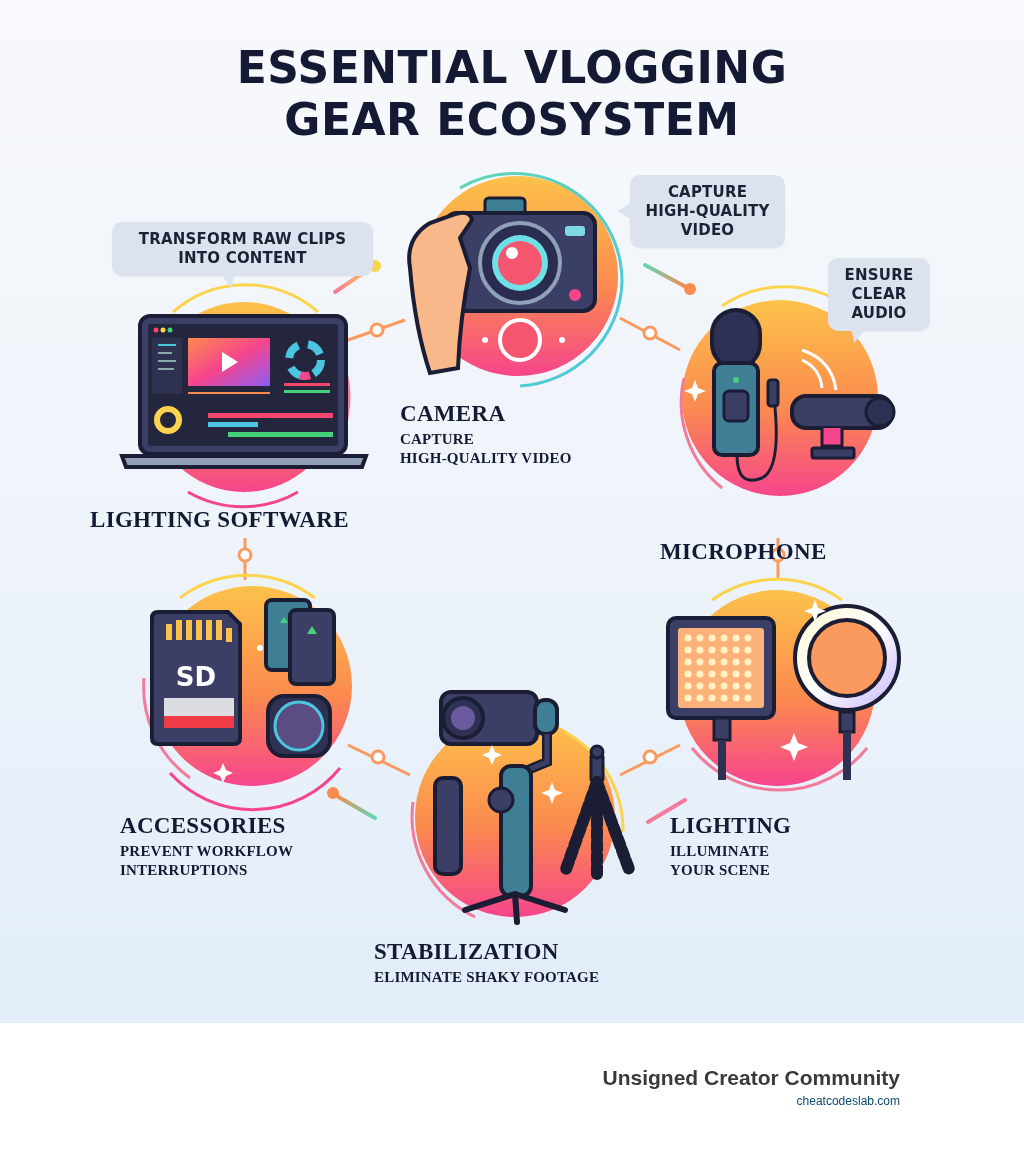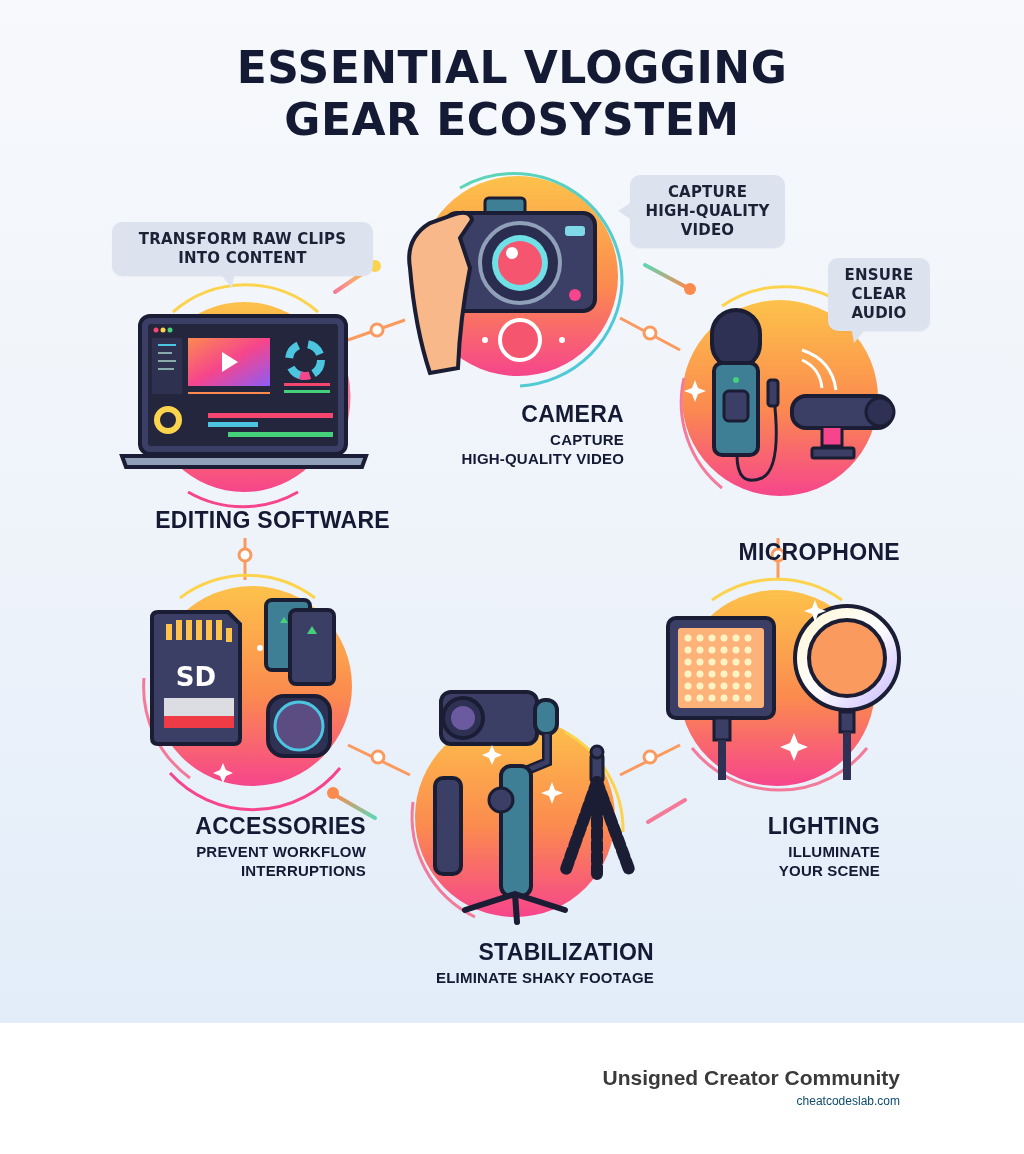"CAMERA" .label { font-family: Liberation Sans, sans-serif -> Liberation Serif, serif; text-align: right -> left }
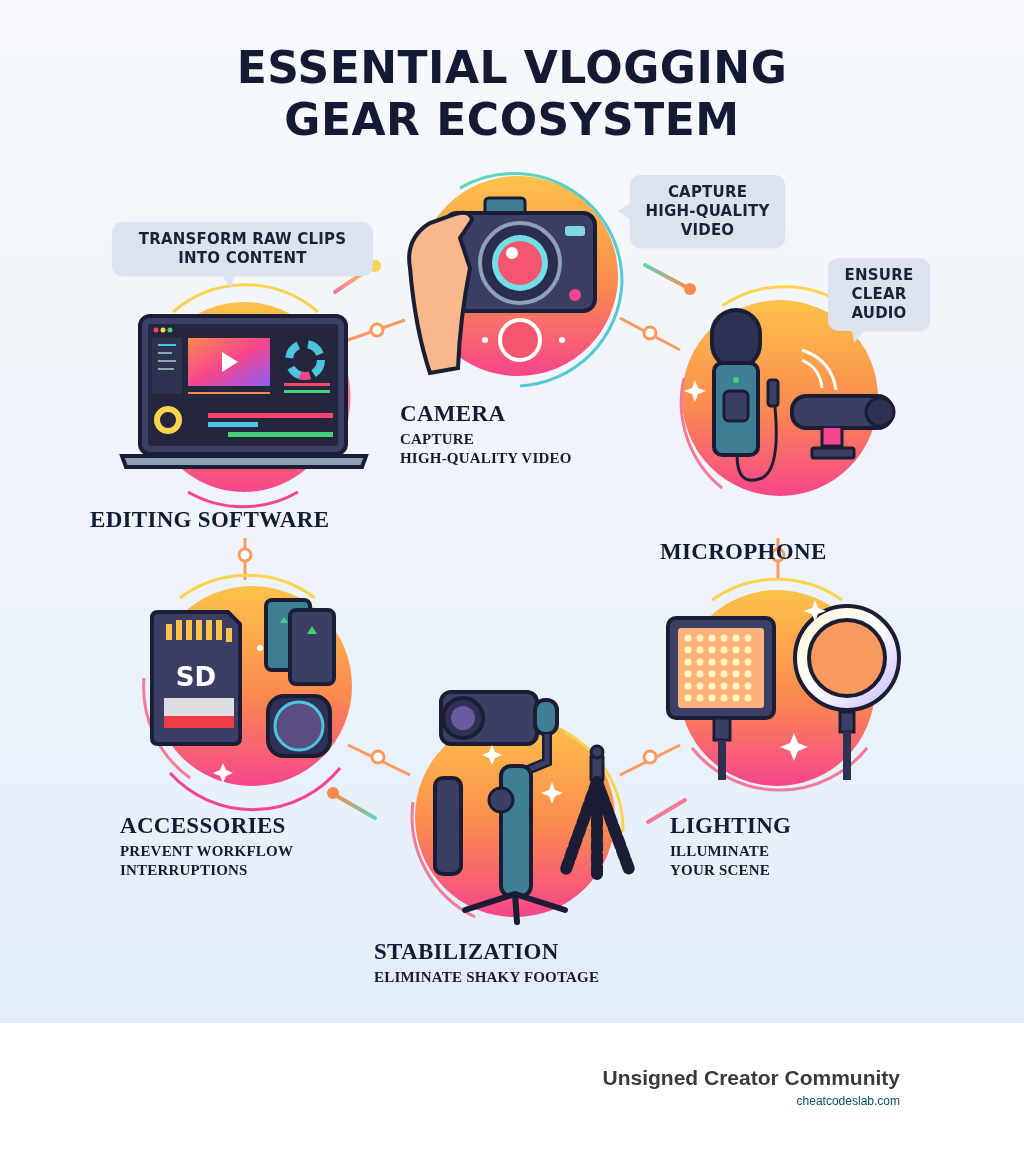"EDITING SOFTWARE" span.name { text: EDITING -> LIGHTING }
